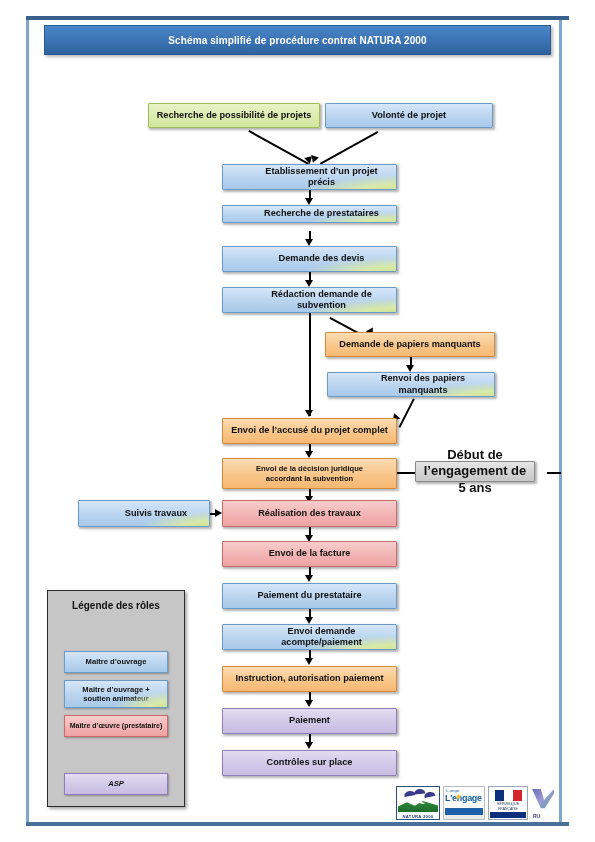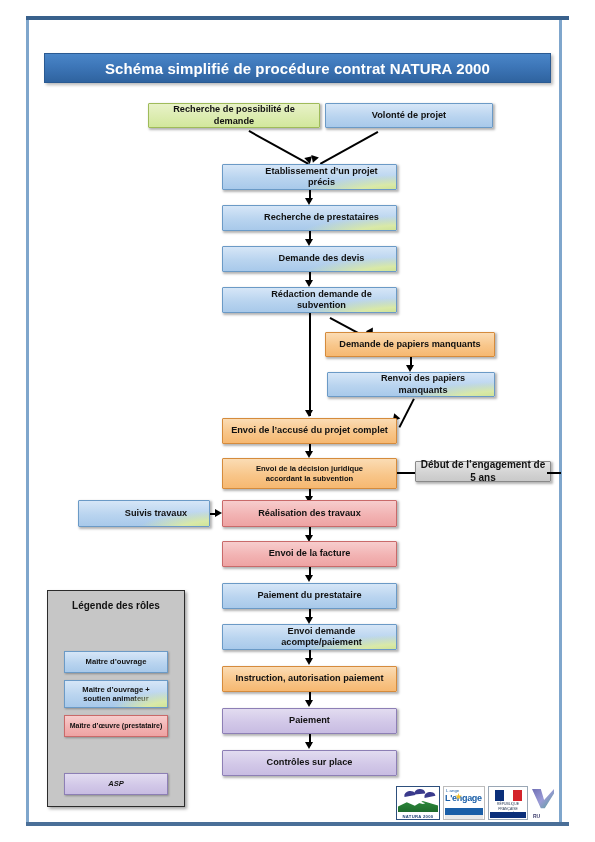"Schéma simplifié de procédure contrat" .titlebar { font-size: 15px -> 10px; top: 53px -> 25px }
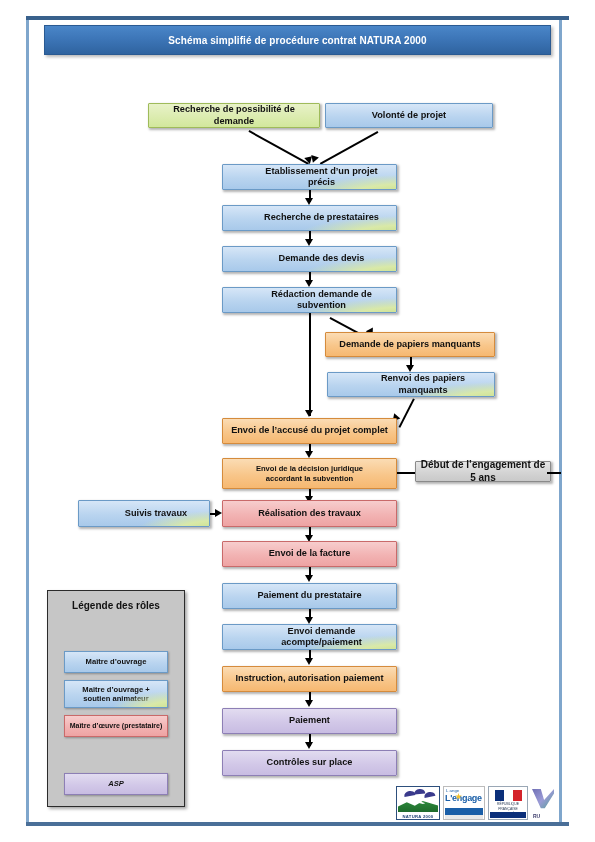"Recherche de possibilité de demande" span { text: demande -> projets }
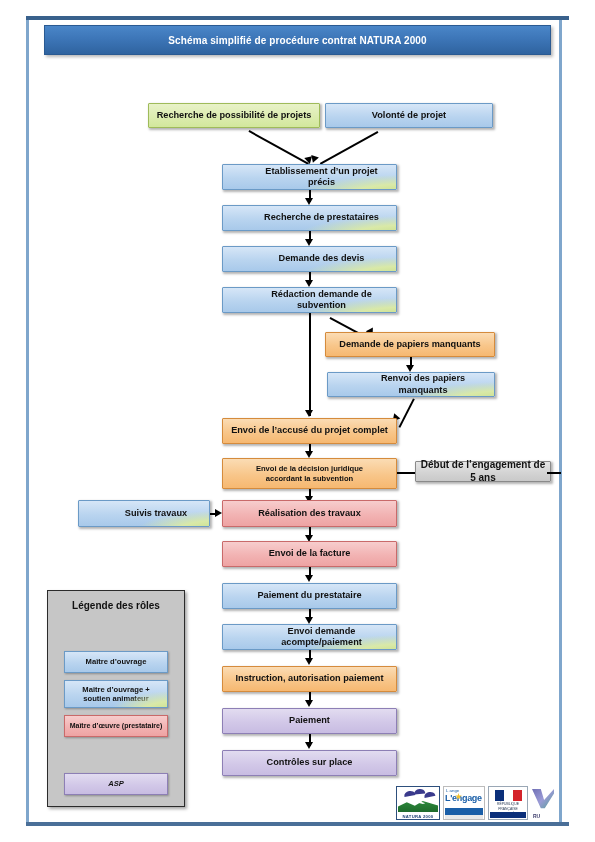"Recherche de prestataires" div.box { height: 26px -> 18px }
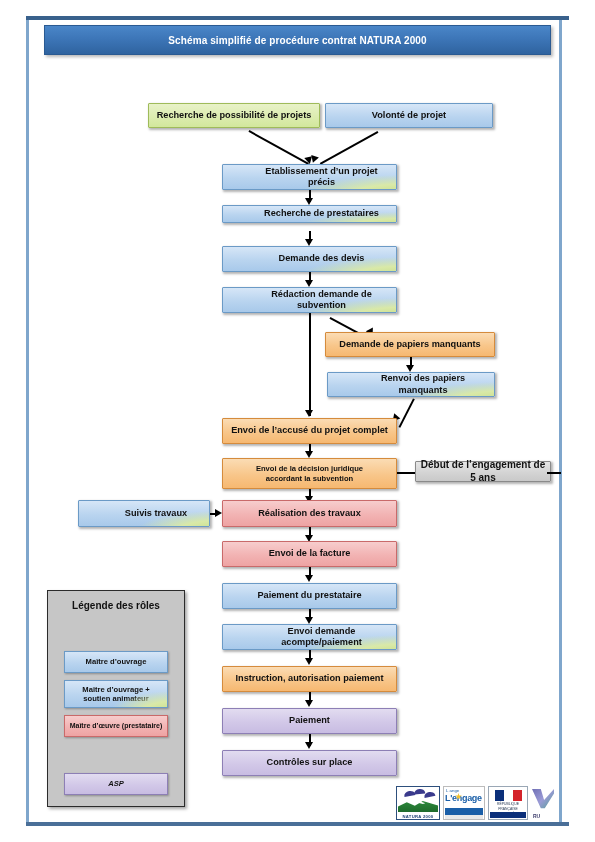"Début de l’engagement de 5" div.box { font-size: 10px -> 13px; width: 136px -> 120px }
